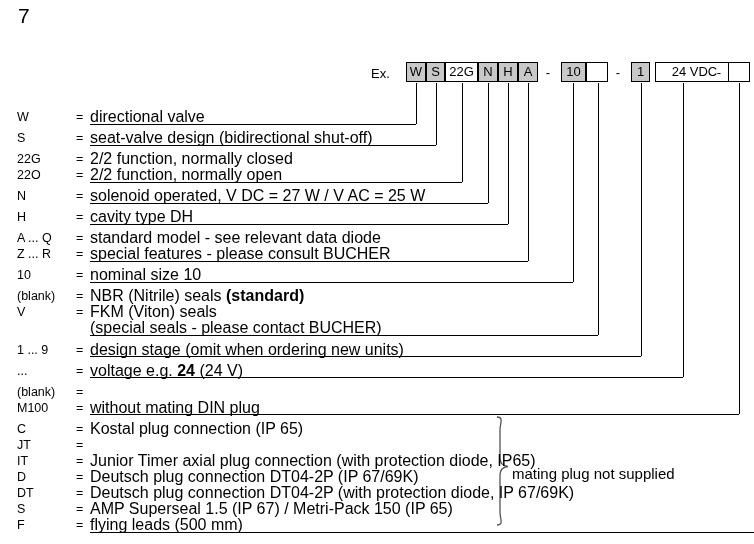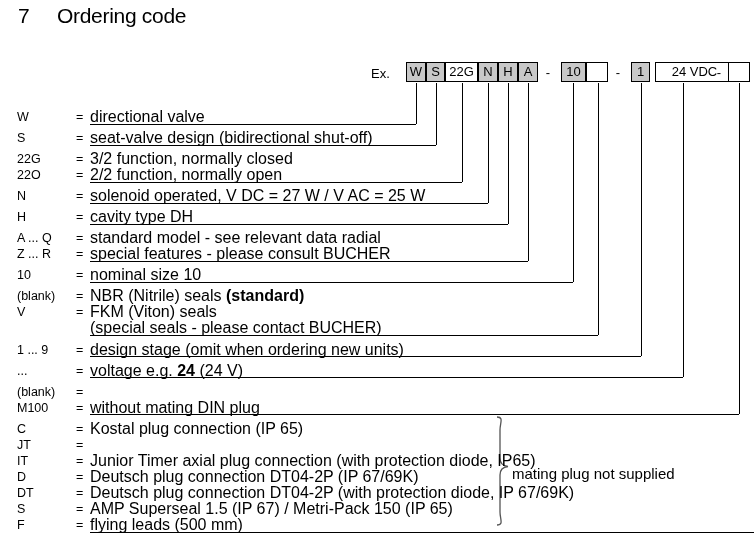"Ordering code" span.title { html: <span>Ordering code</span> -> none }
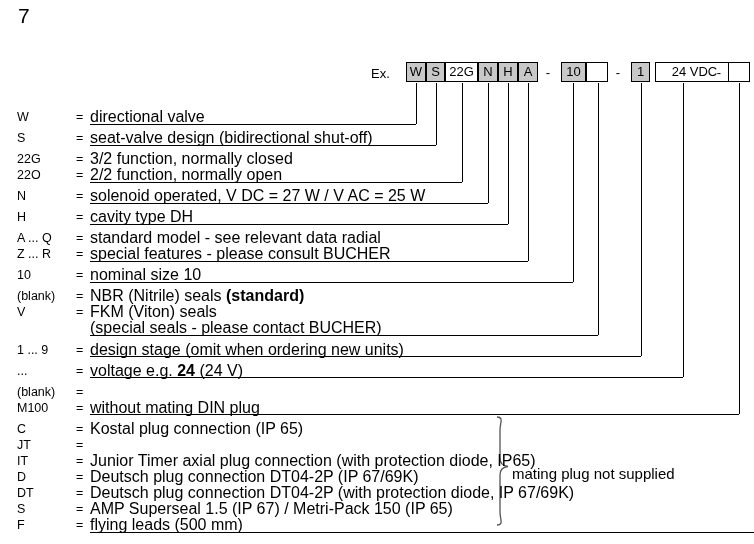"3/2 function, normally closed" span.desc { text: 3/2 -> 2/2 }
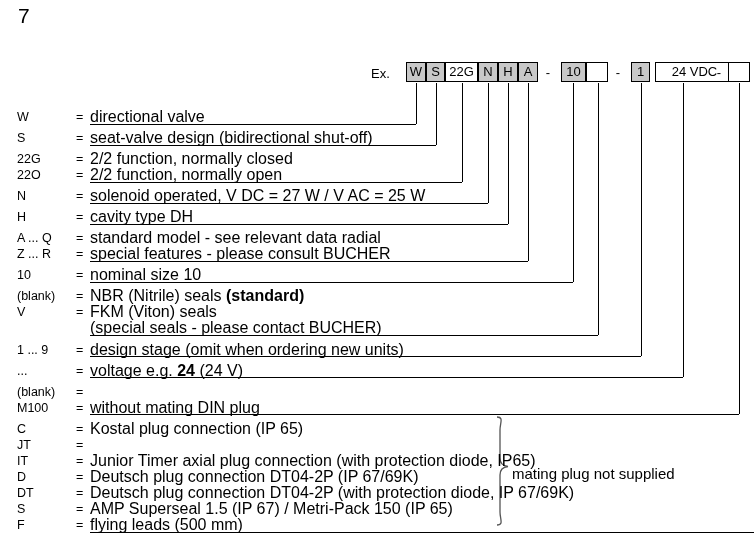"standard model - see relevant" span.desc { text: radial -> diode }
